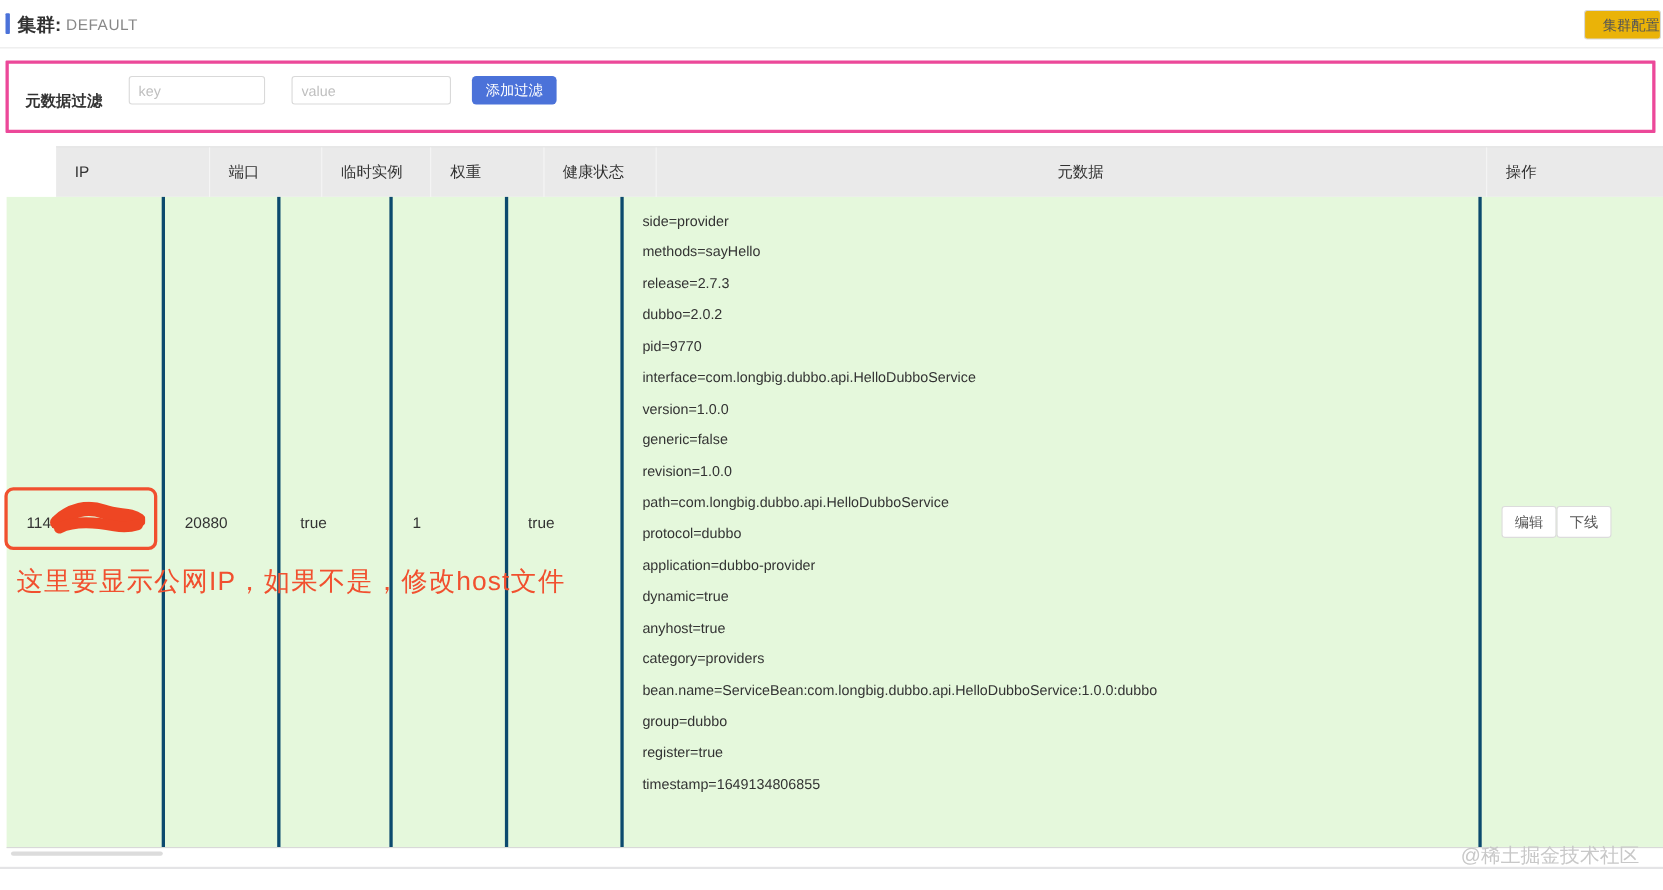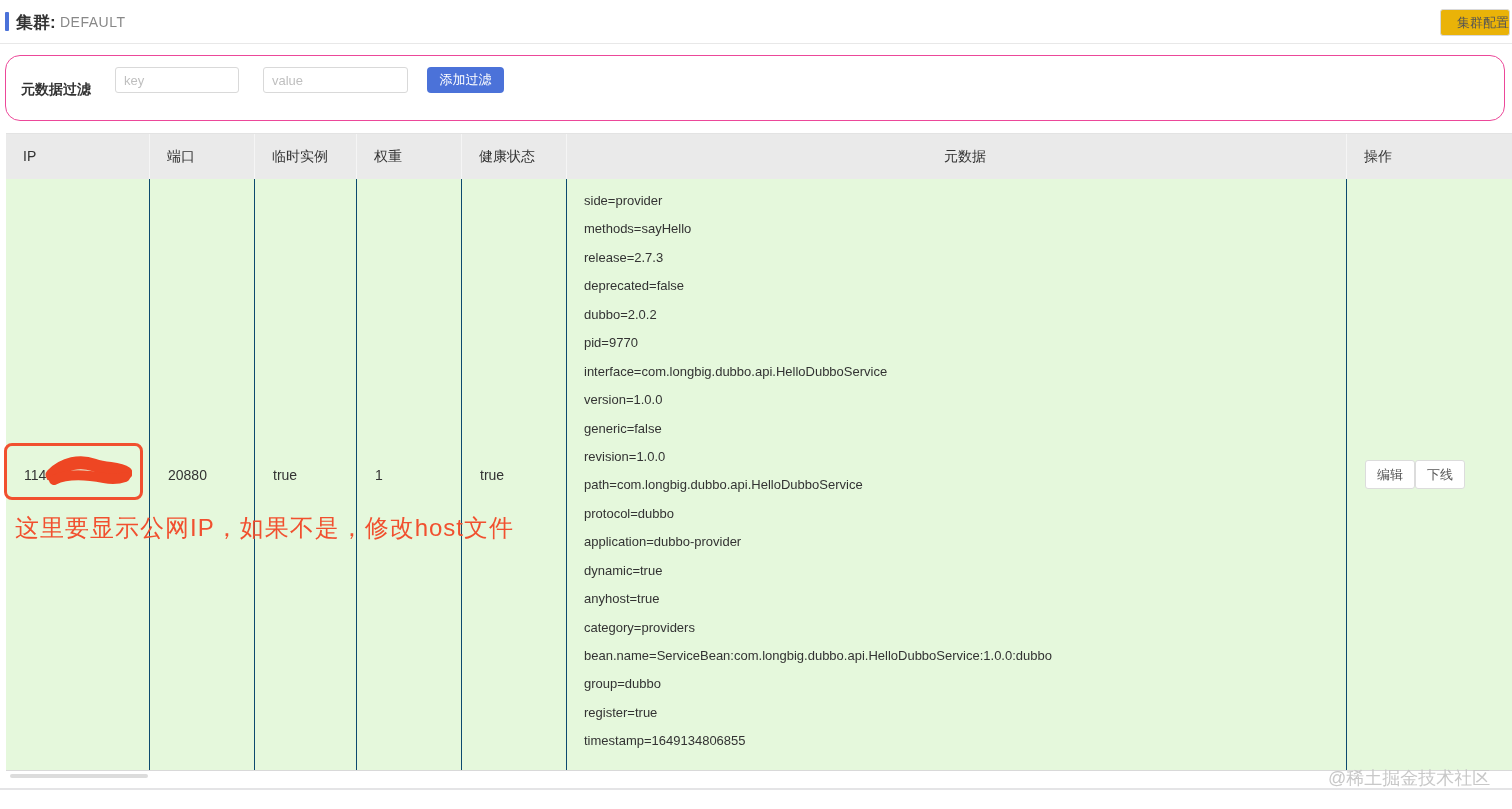"元数据过滤" .filter-card { border: 1px solid #ec4899 -> 3px solid #ec4899; border-radius: 15px -> 1px }
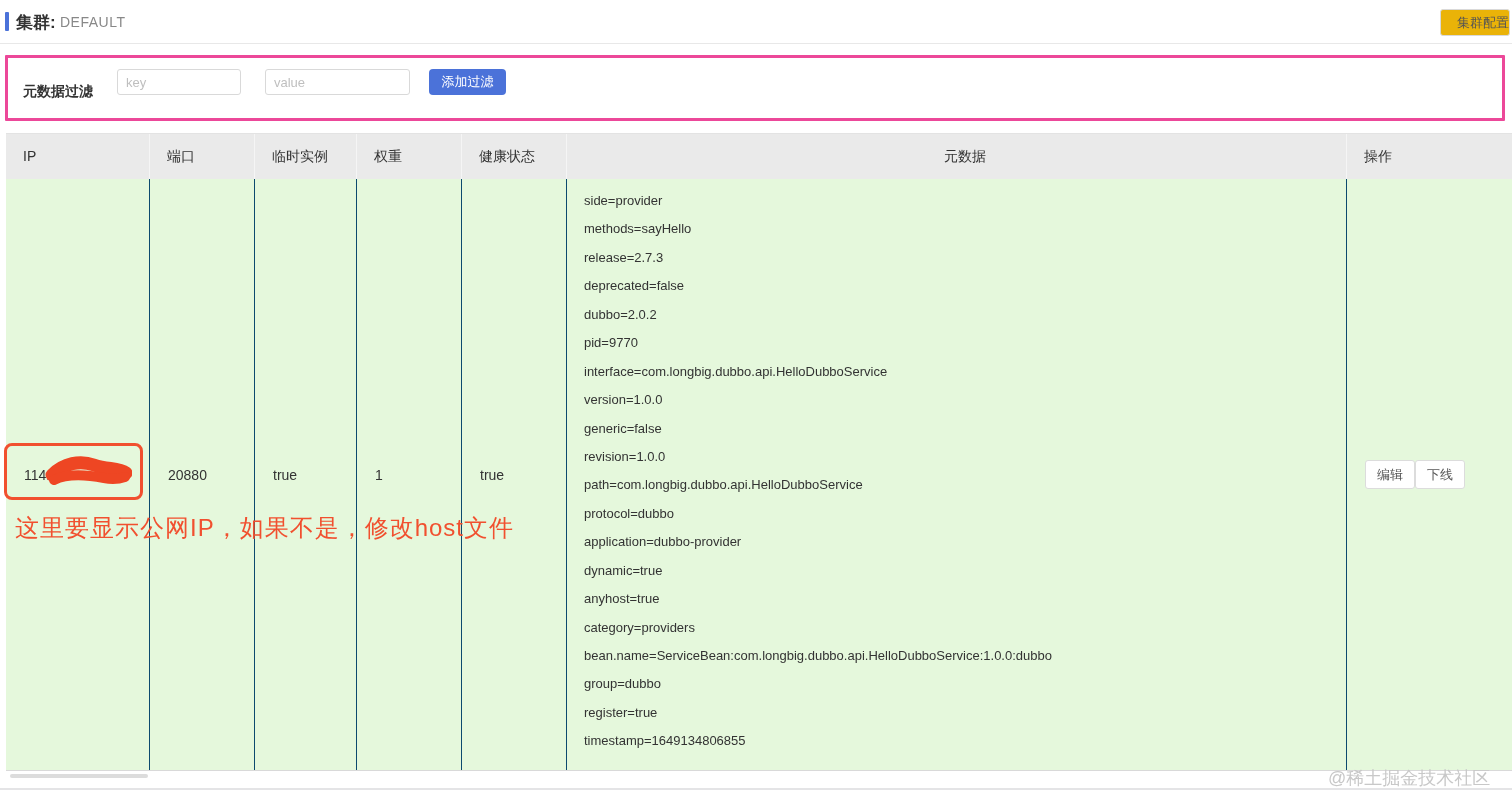"IP" .thead { margin-left: none -> 45px }
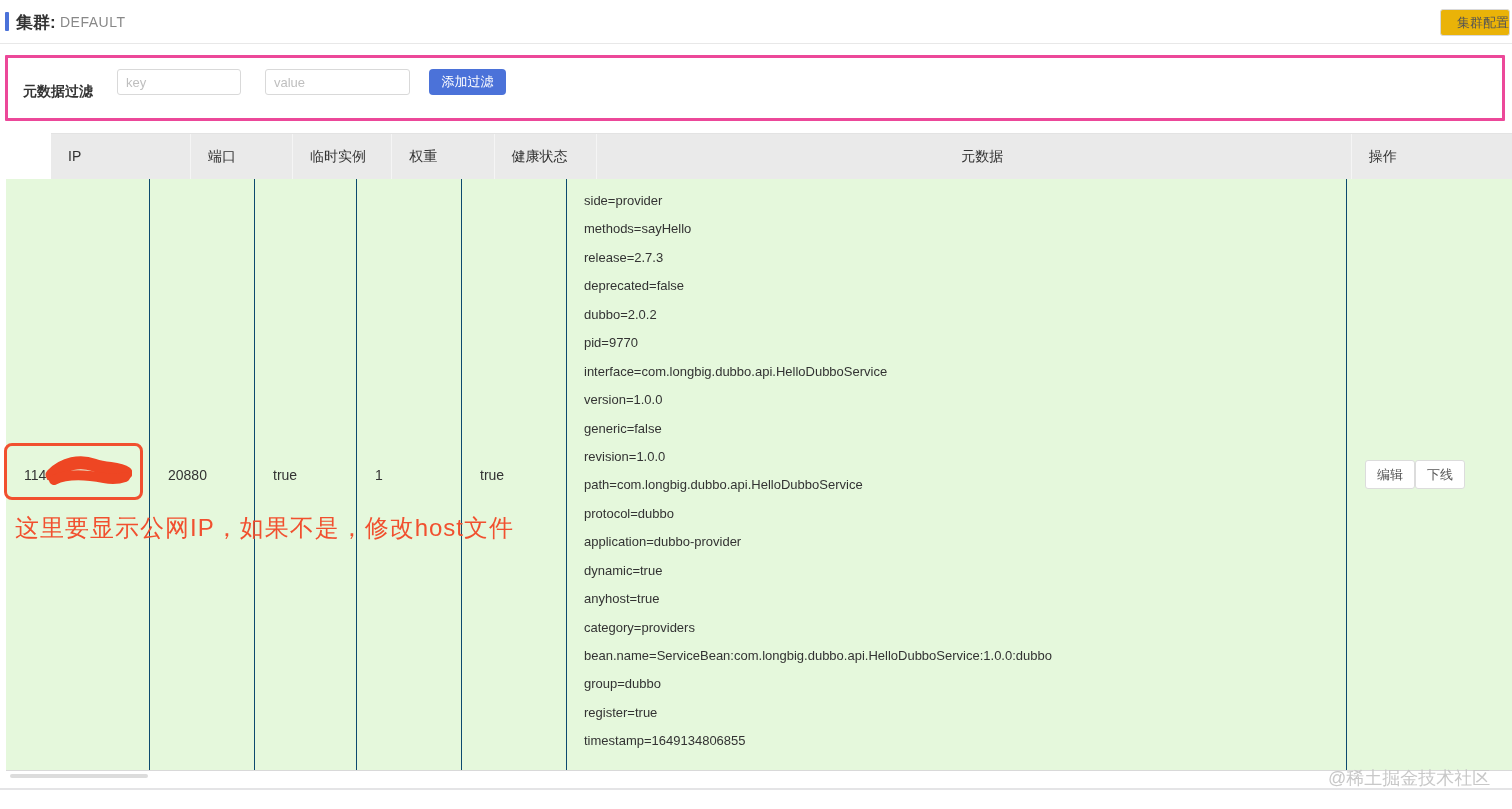"side=provider" .td { border-right: 1px solid #0c4a6e -> 3px solid #0c4a6e }
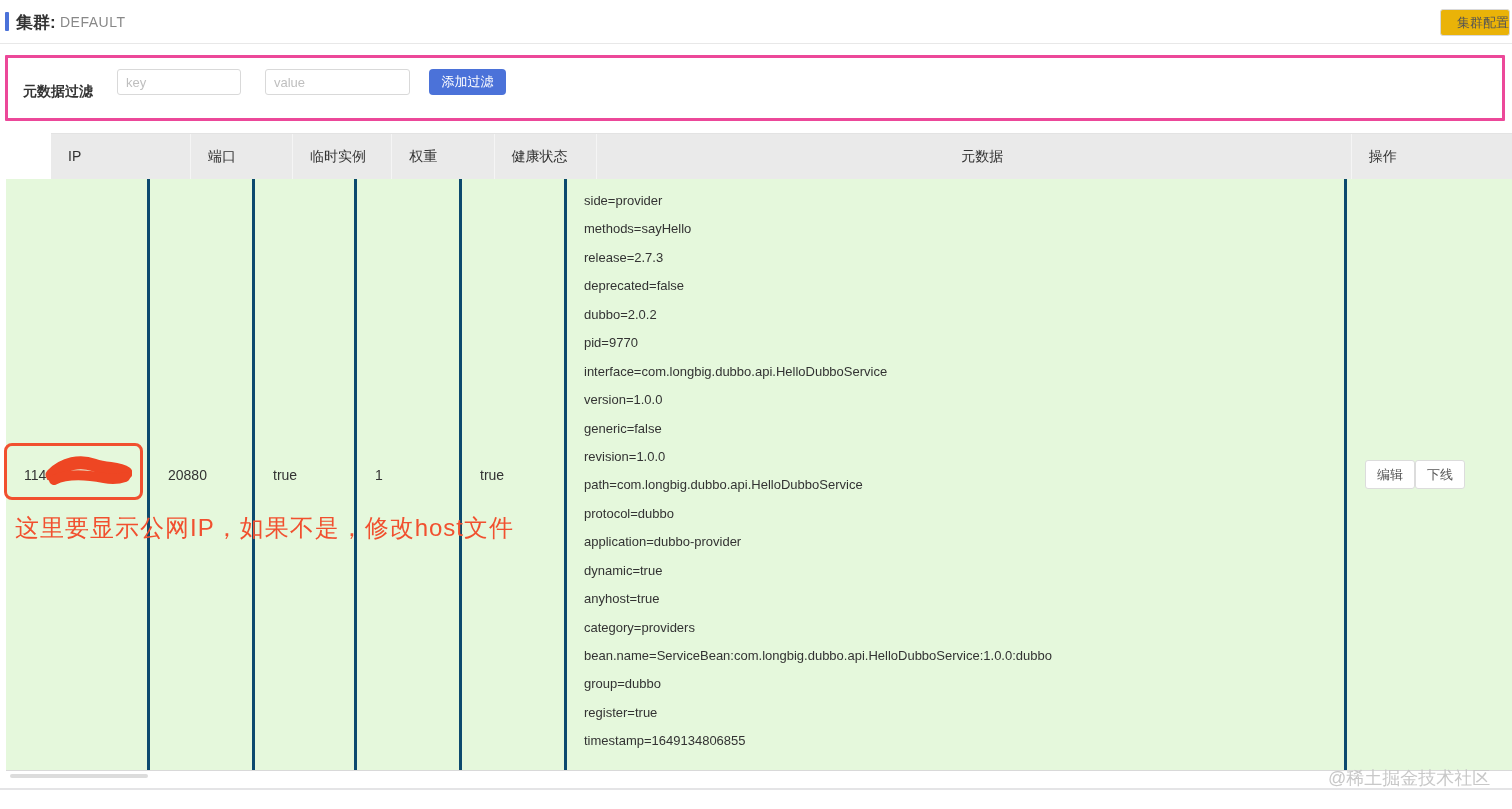"deprecated=false" div.meta-line { html: <div>deprecated=false</div> -> none }
